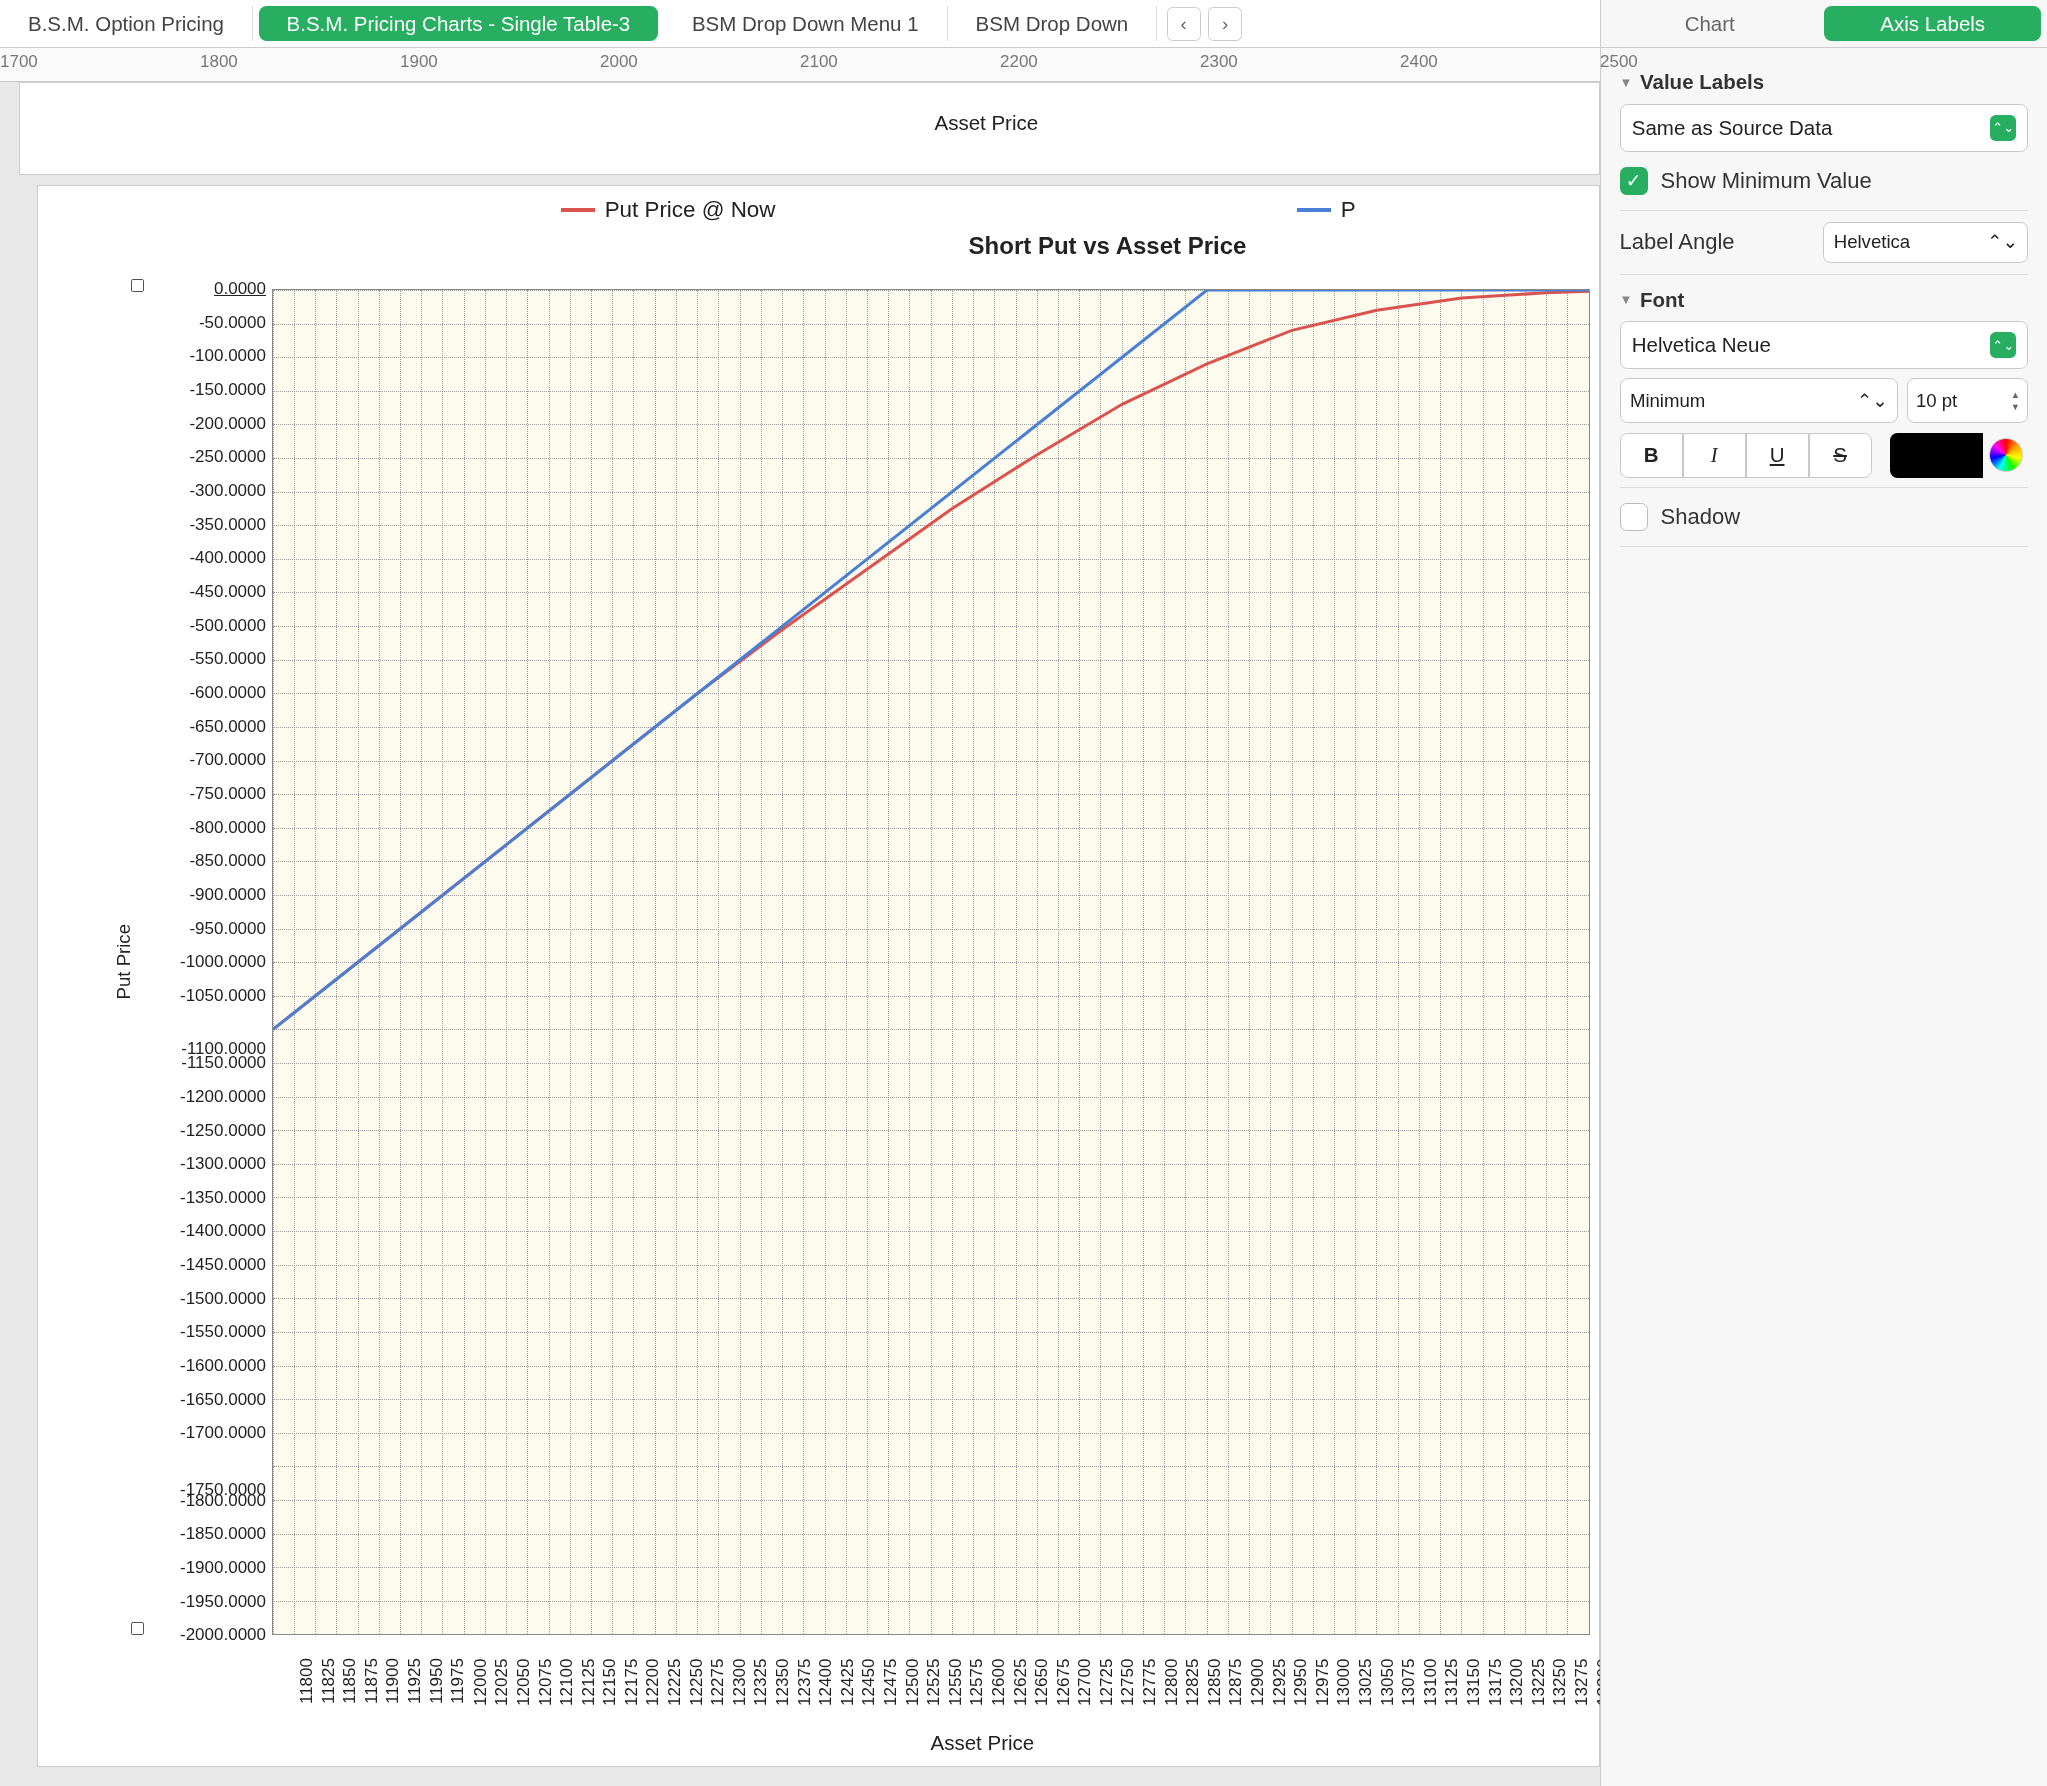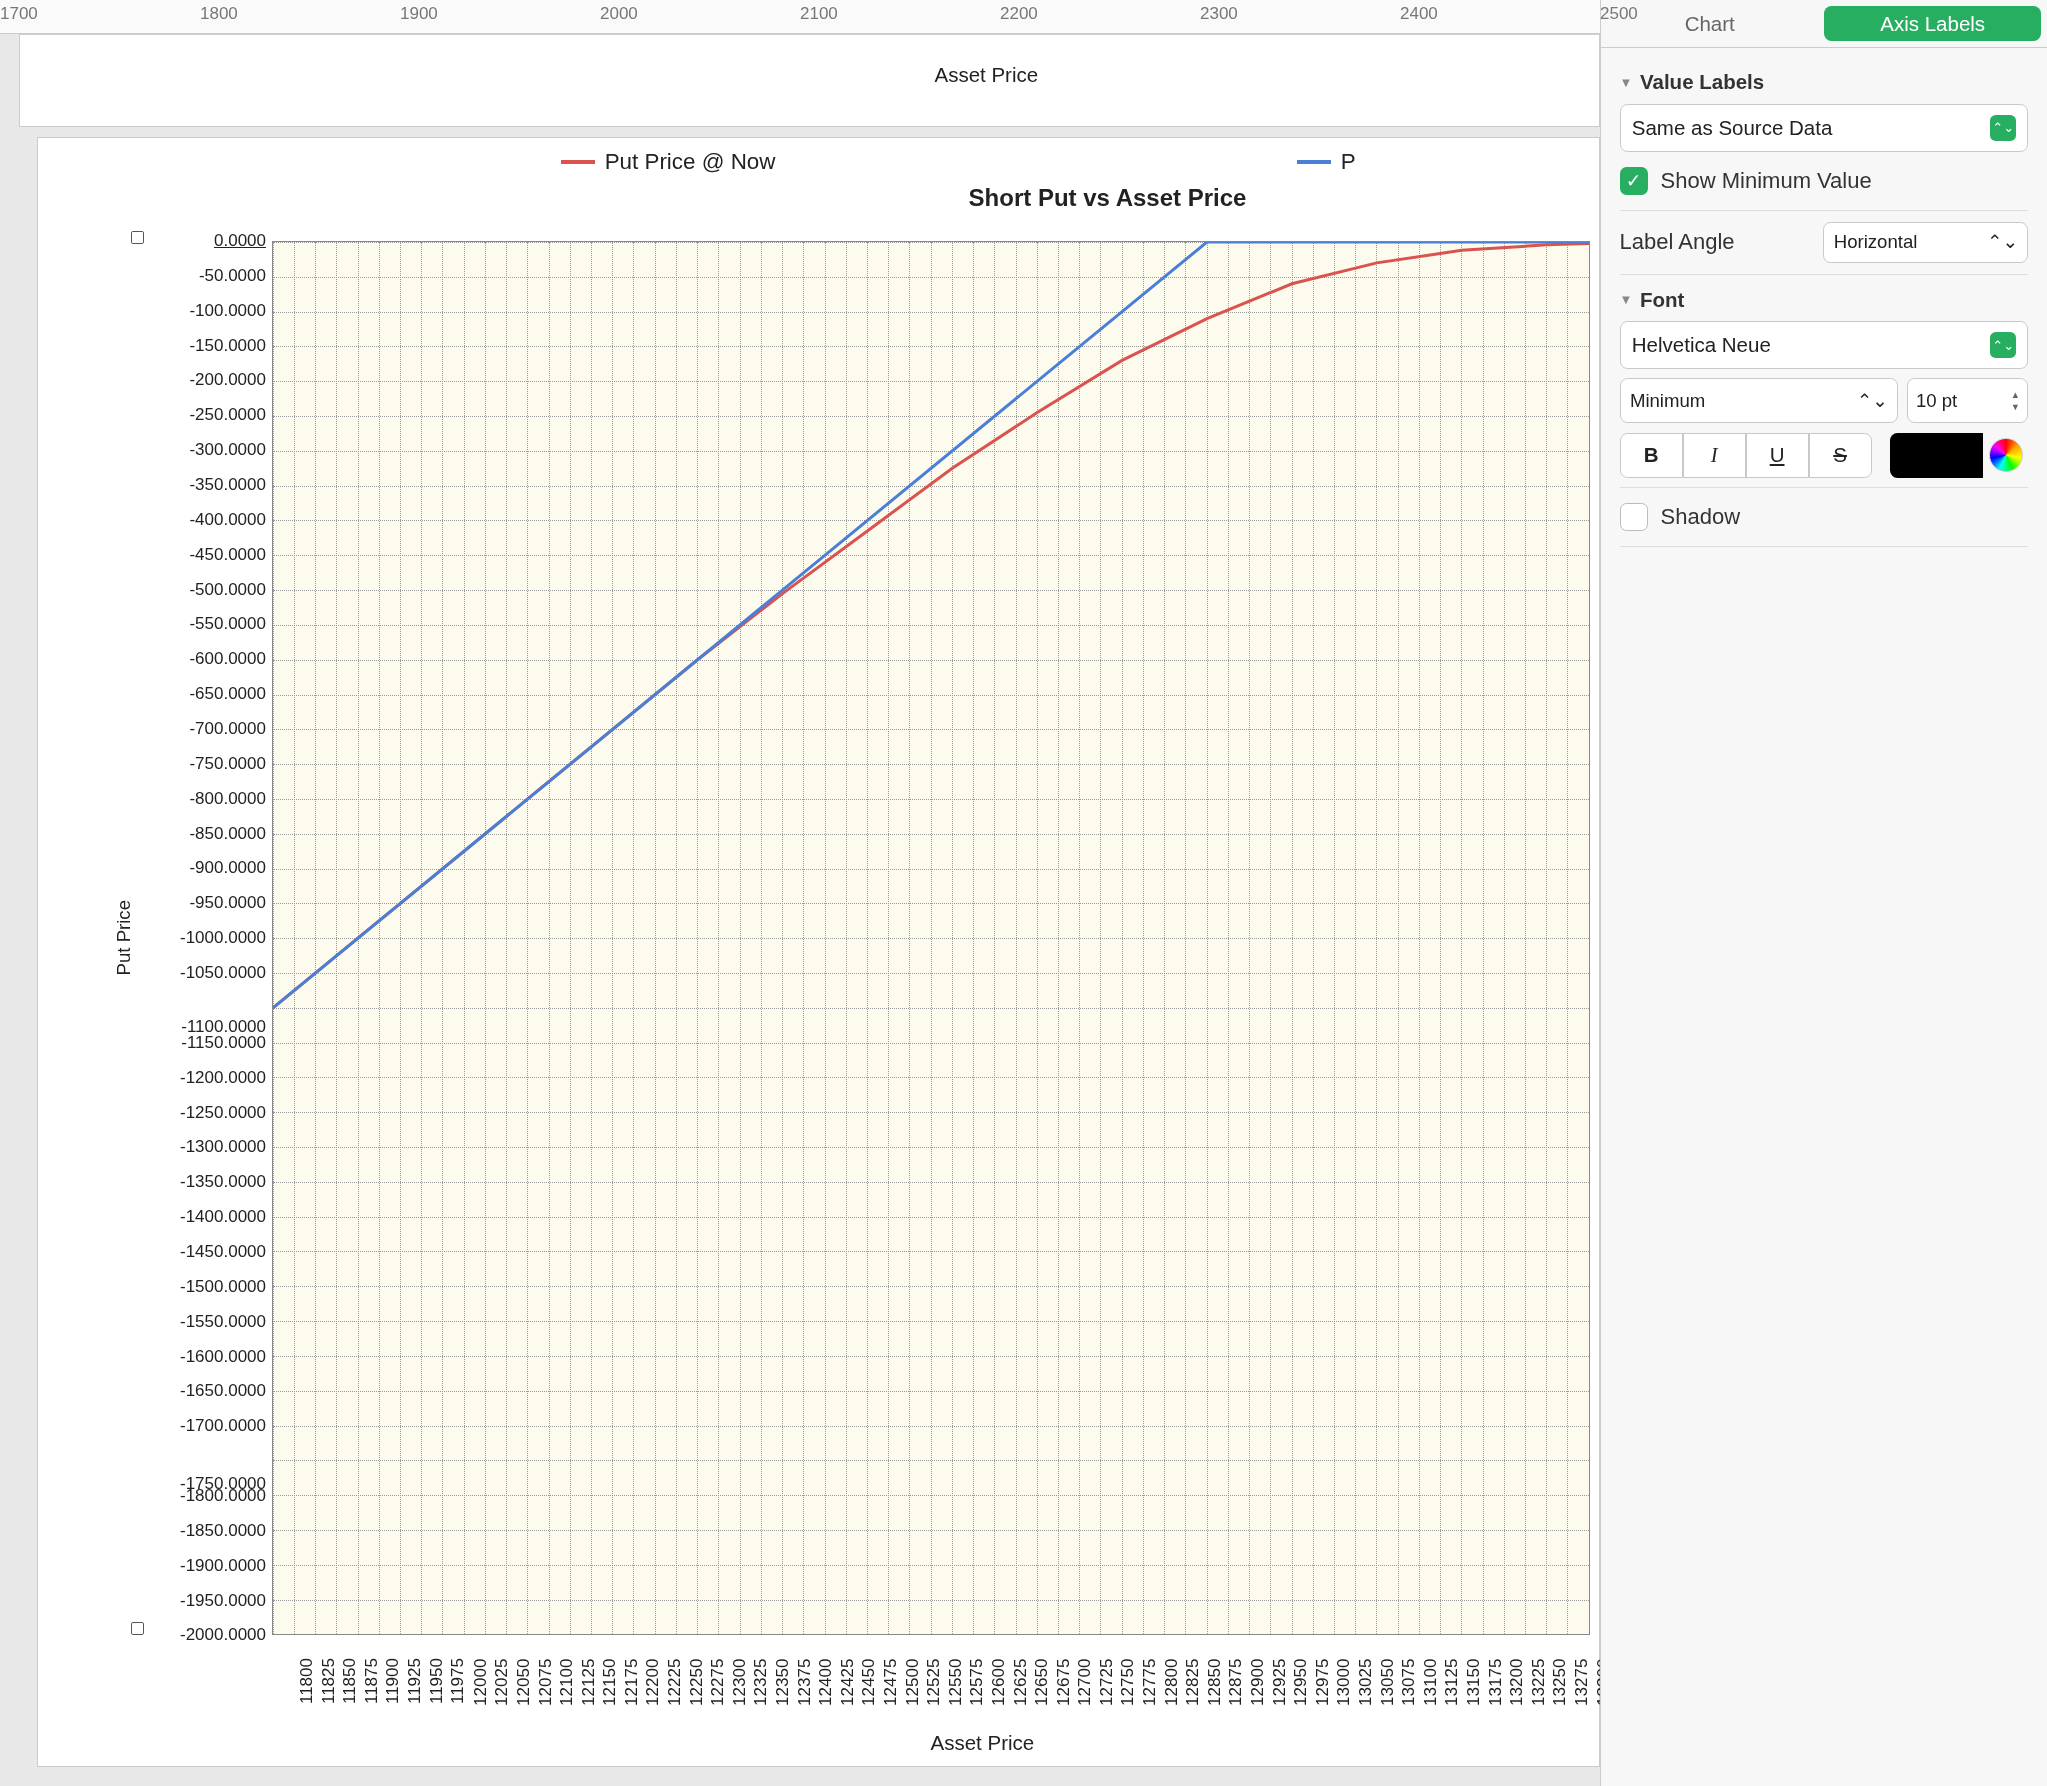"B.S.M. Option Pricing" div.tabs { html: none -> <div> <div>B.S.M. Option Pricing</div> <div>B.S.M. Pricing Charts - Single Table-3</div> <div>BSM Drop Down Menu 1</div> <div>BSM Drop Down</div> <div> <div> <span>‹</span> </div> <div> <span>›</span> </div> </div> </div> }
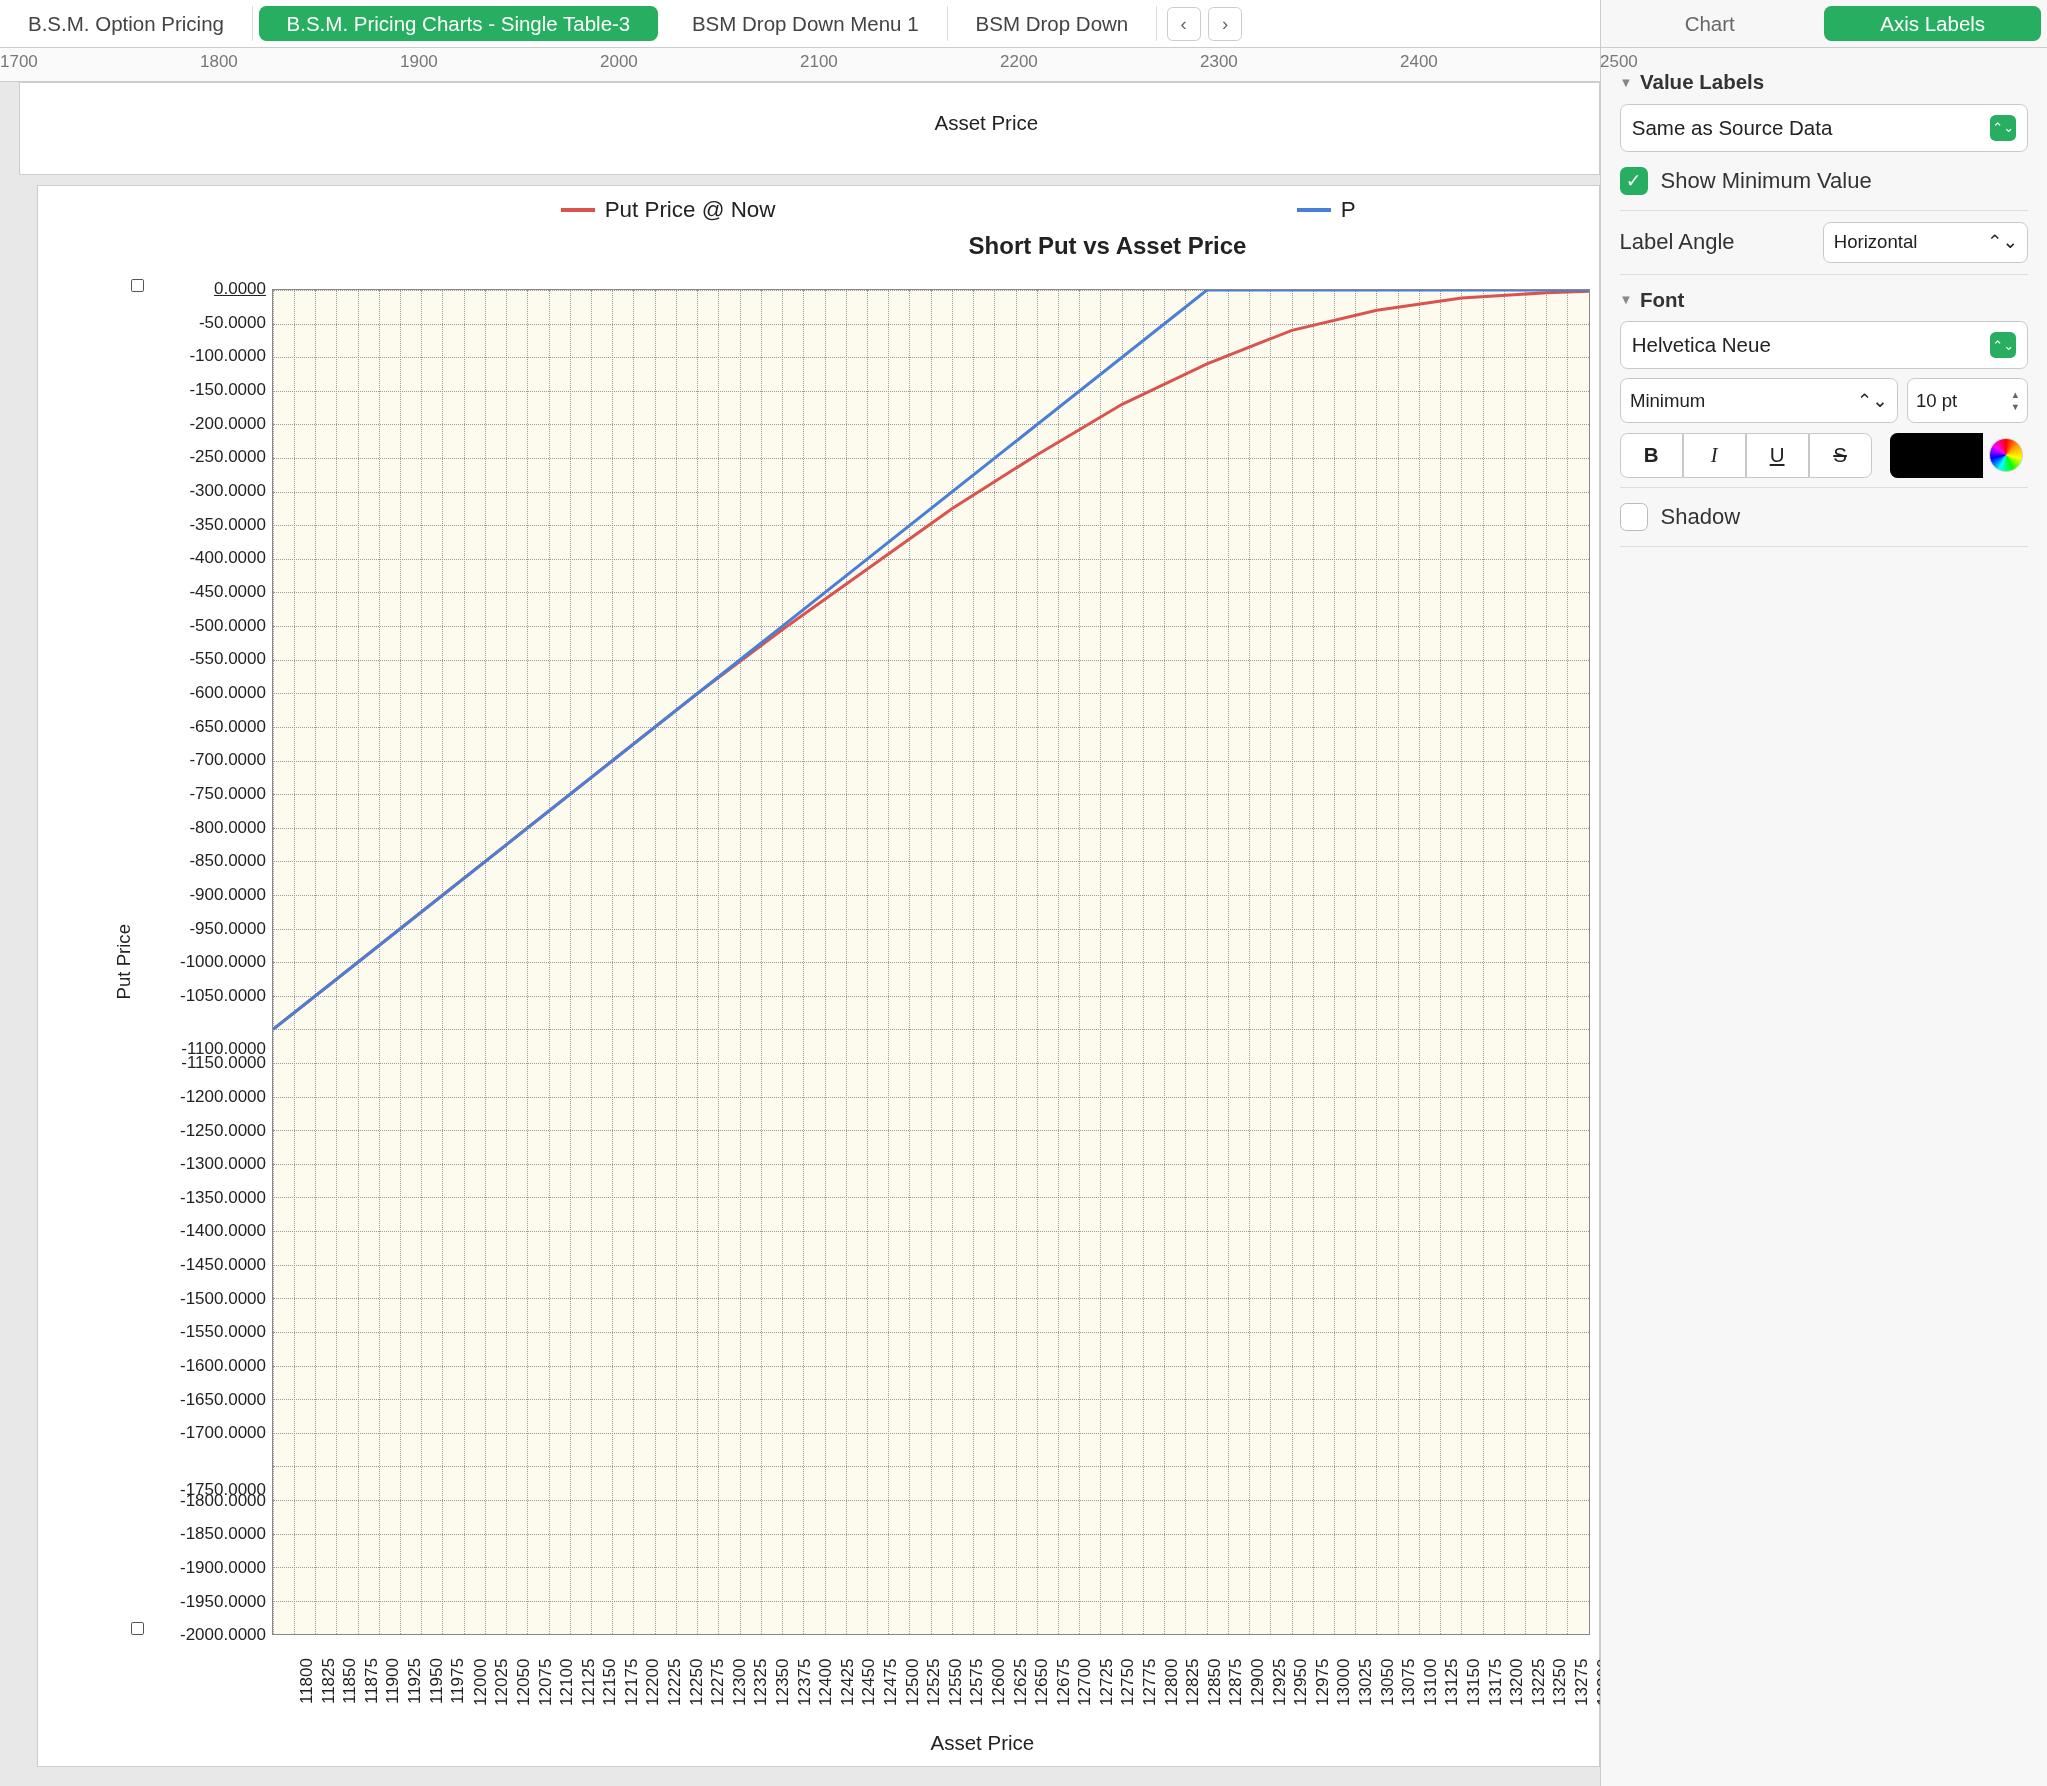"Horizontal" span { text: Horizontal -> Helvetica }
